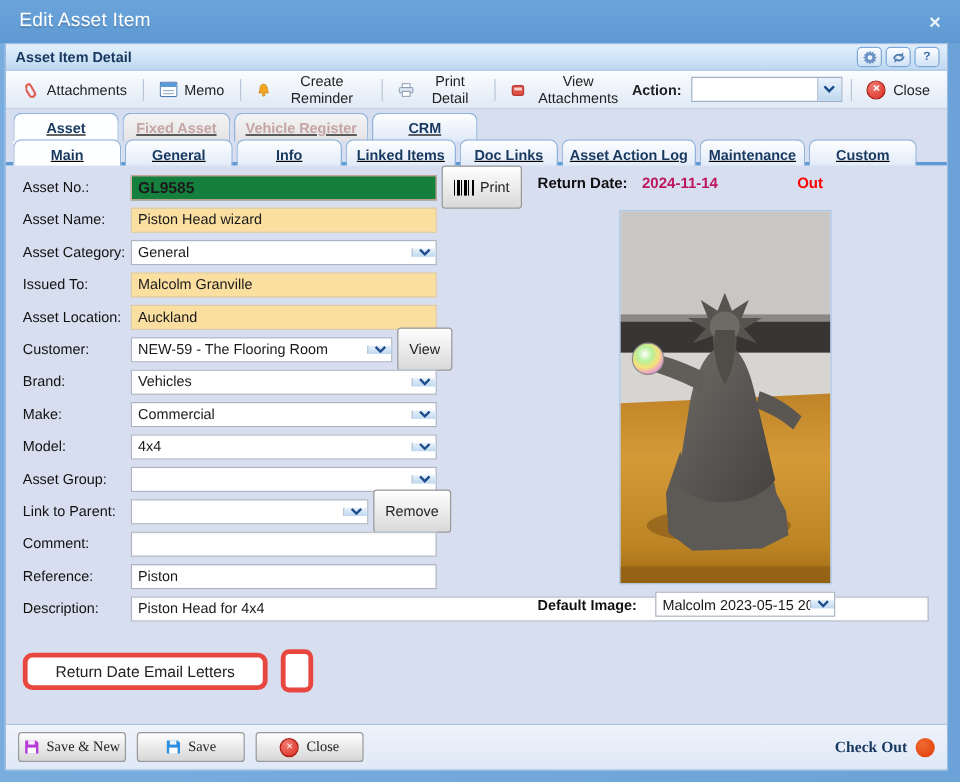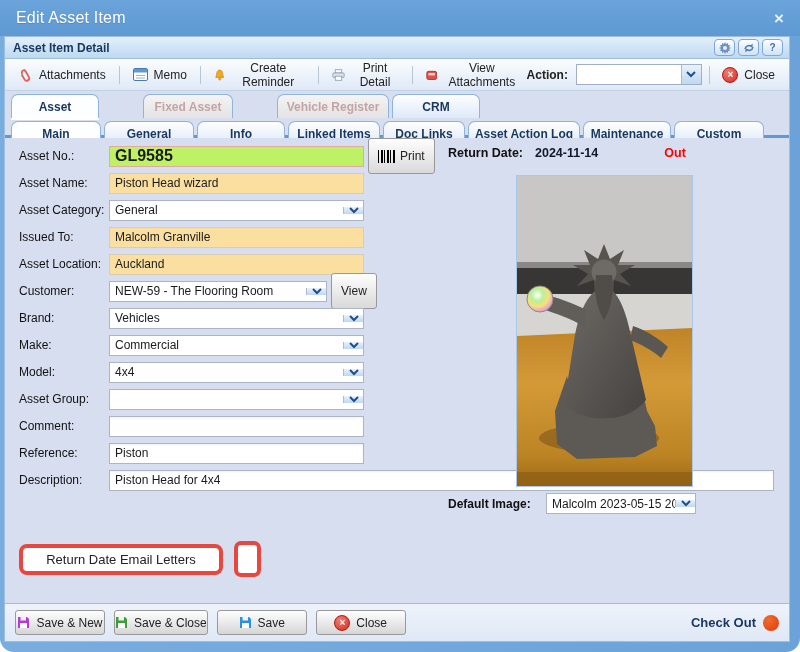"Edit Asset Item" .window { border-radius: 14px -> none }
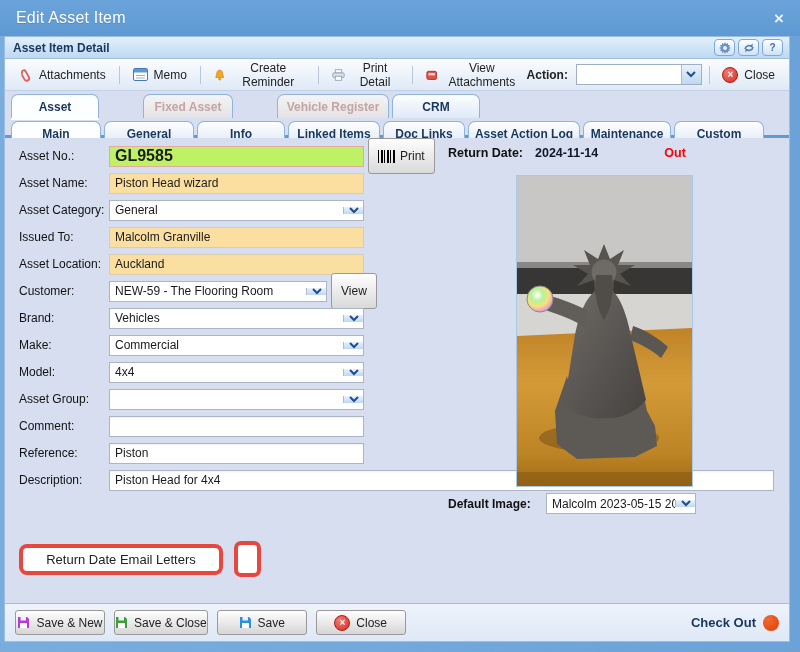"Asset" .tabs { align-items: flex-start -> center; text-decoration: none -> underline }
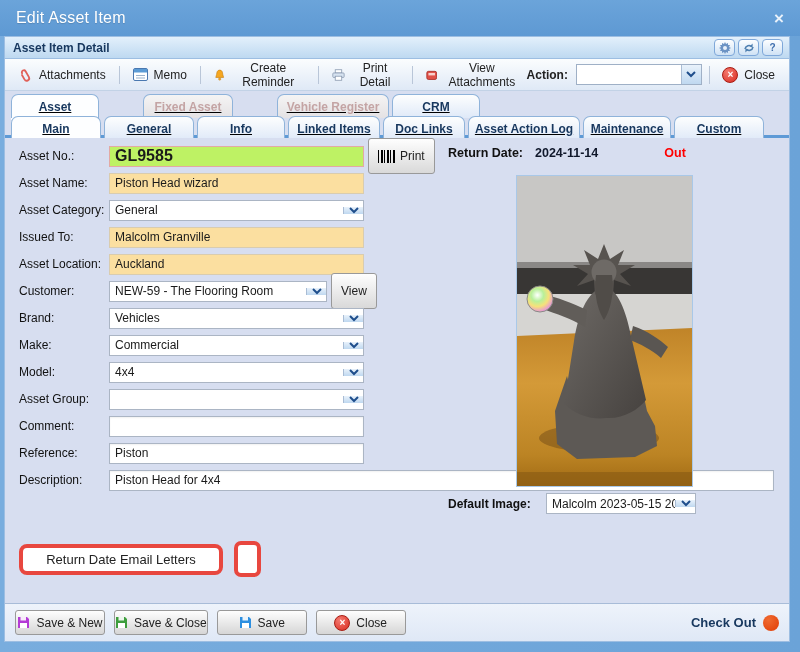"Fixed Asset" .tab.disabled { margin-left: 41px -> none }
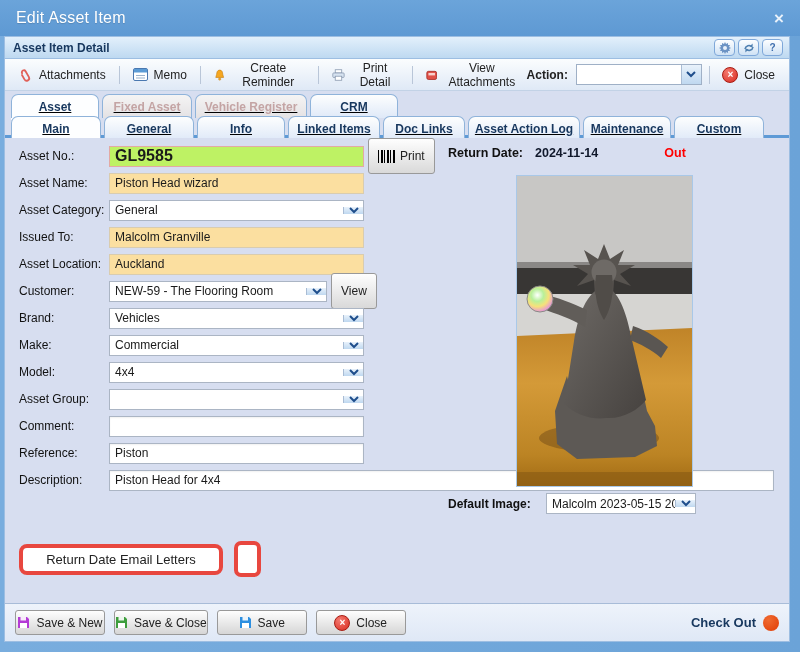"GL9585" .f-pink { background: #bef264 -> #15803d; font-size: 16px -> 13px }
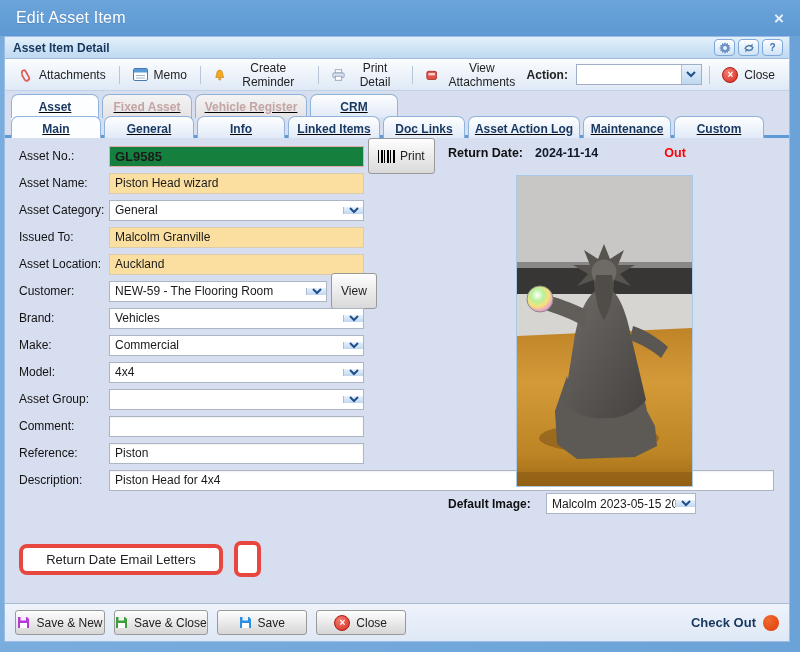"2024-11-14" .rd-row .date { color: #0f172a -> #be185d }
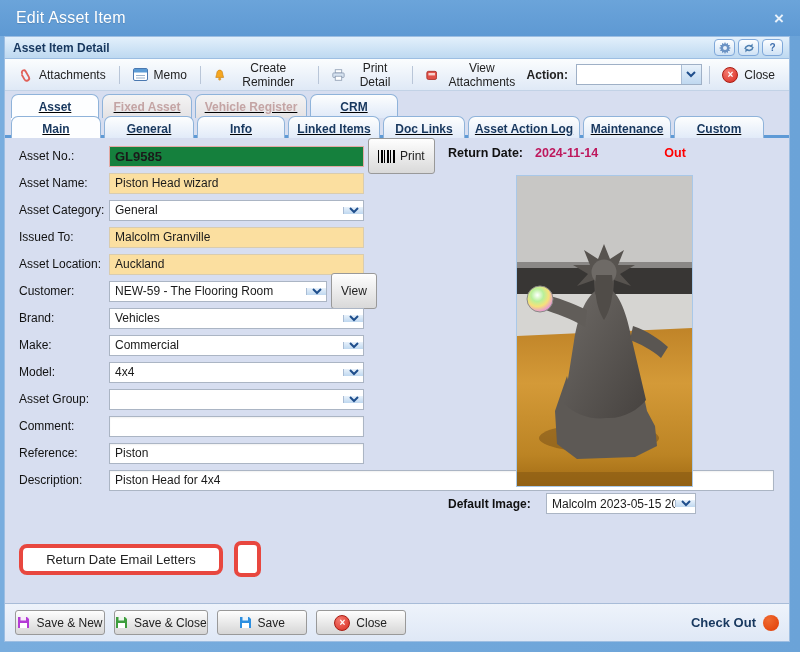"Link to Parent:" div.row { html: none -> <div> <label>Link to Parent:</label> <div> <span></span> <span> <svg> <path></path> </svg> </span> </div> <button> <span>Remove</span> </button> </div> }
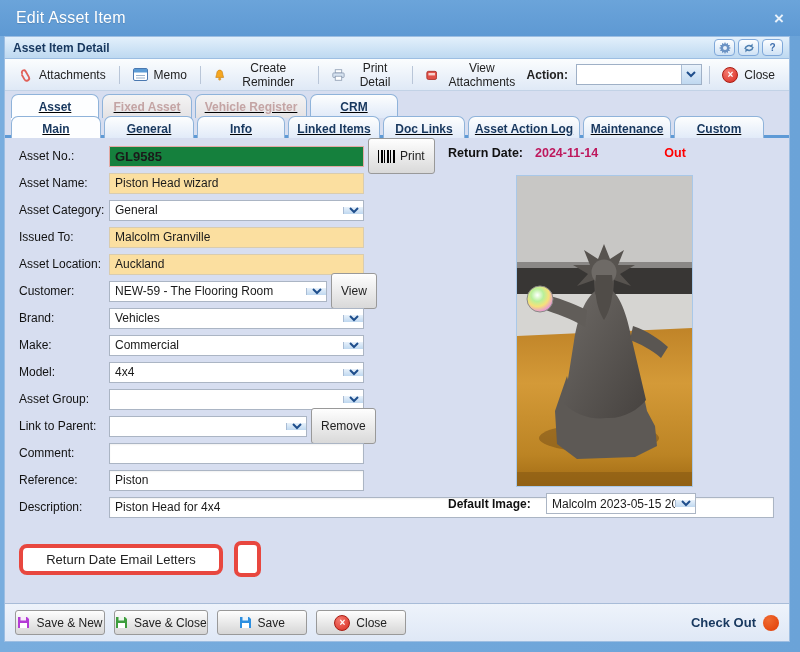"Save & New" .footer { font-family: none -> Liberation Serif, serif }
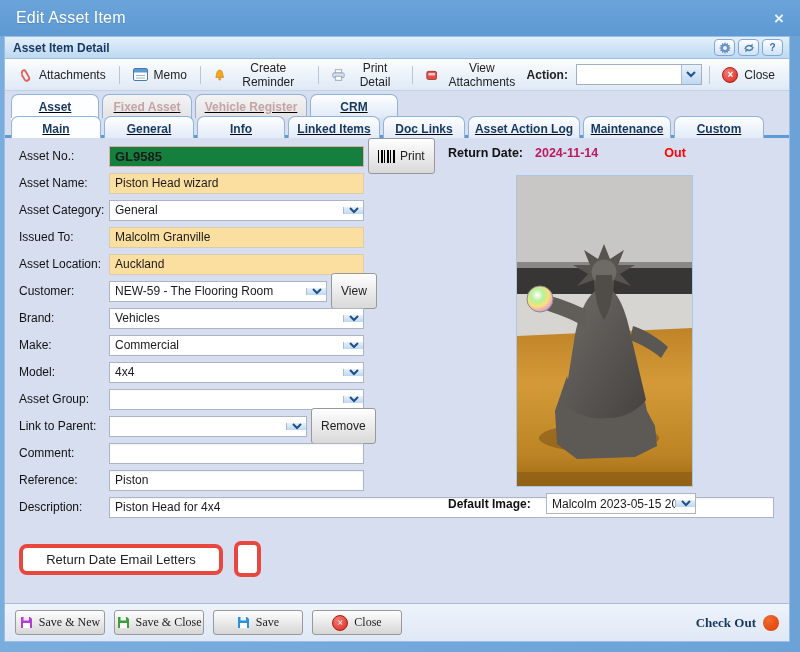"Save & Close" button.fbtn { html: <button> <svg> <path></path> <rect></rect> <rect></rect> </svg> <span>Save &amp; Close</span> </button> -> none }
